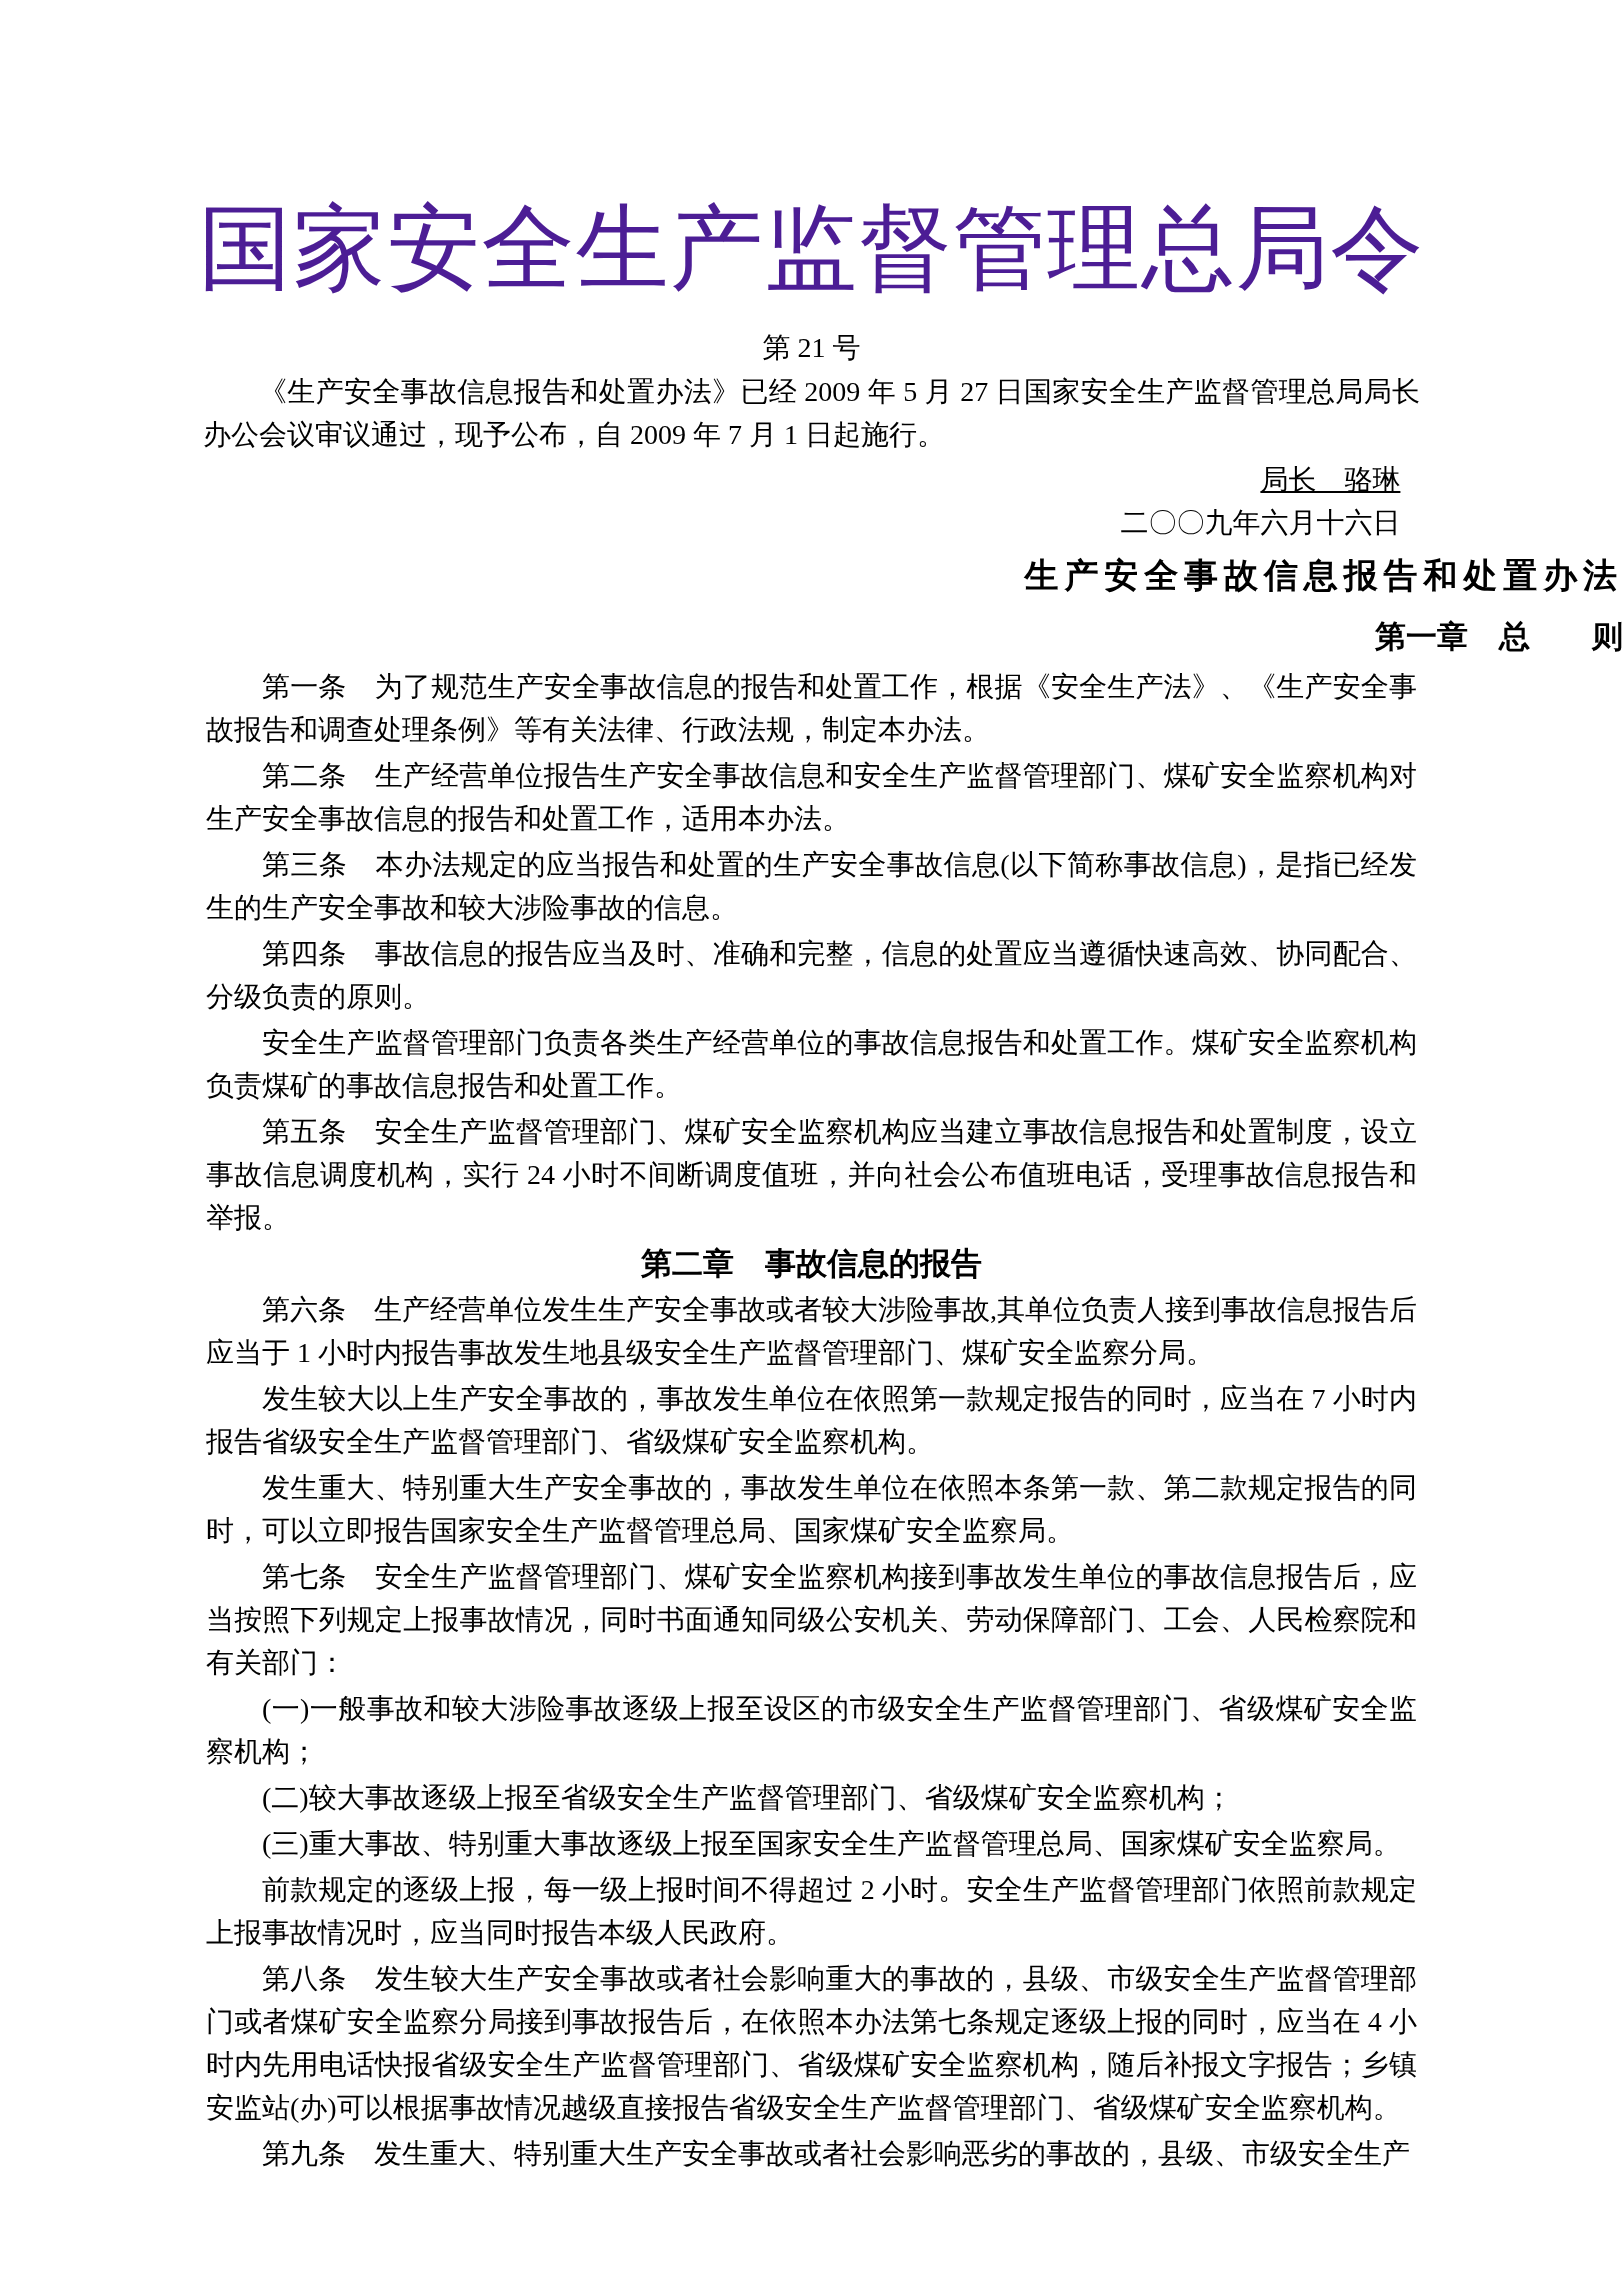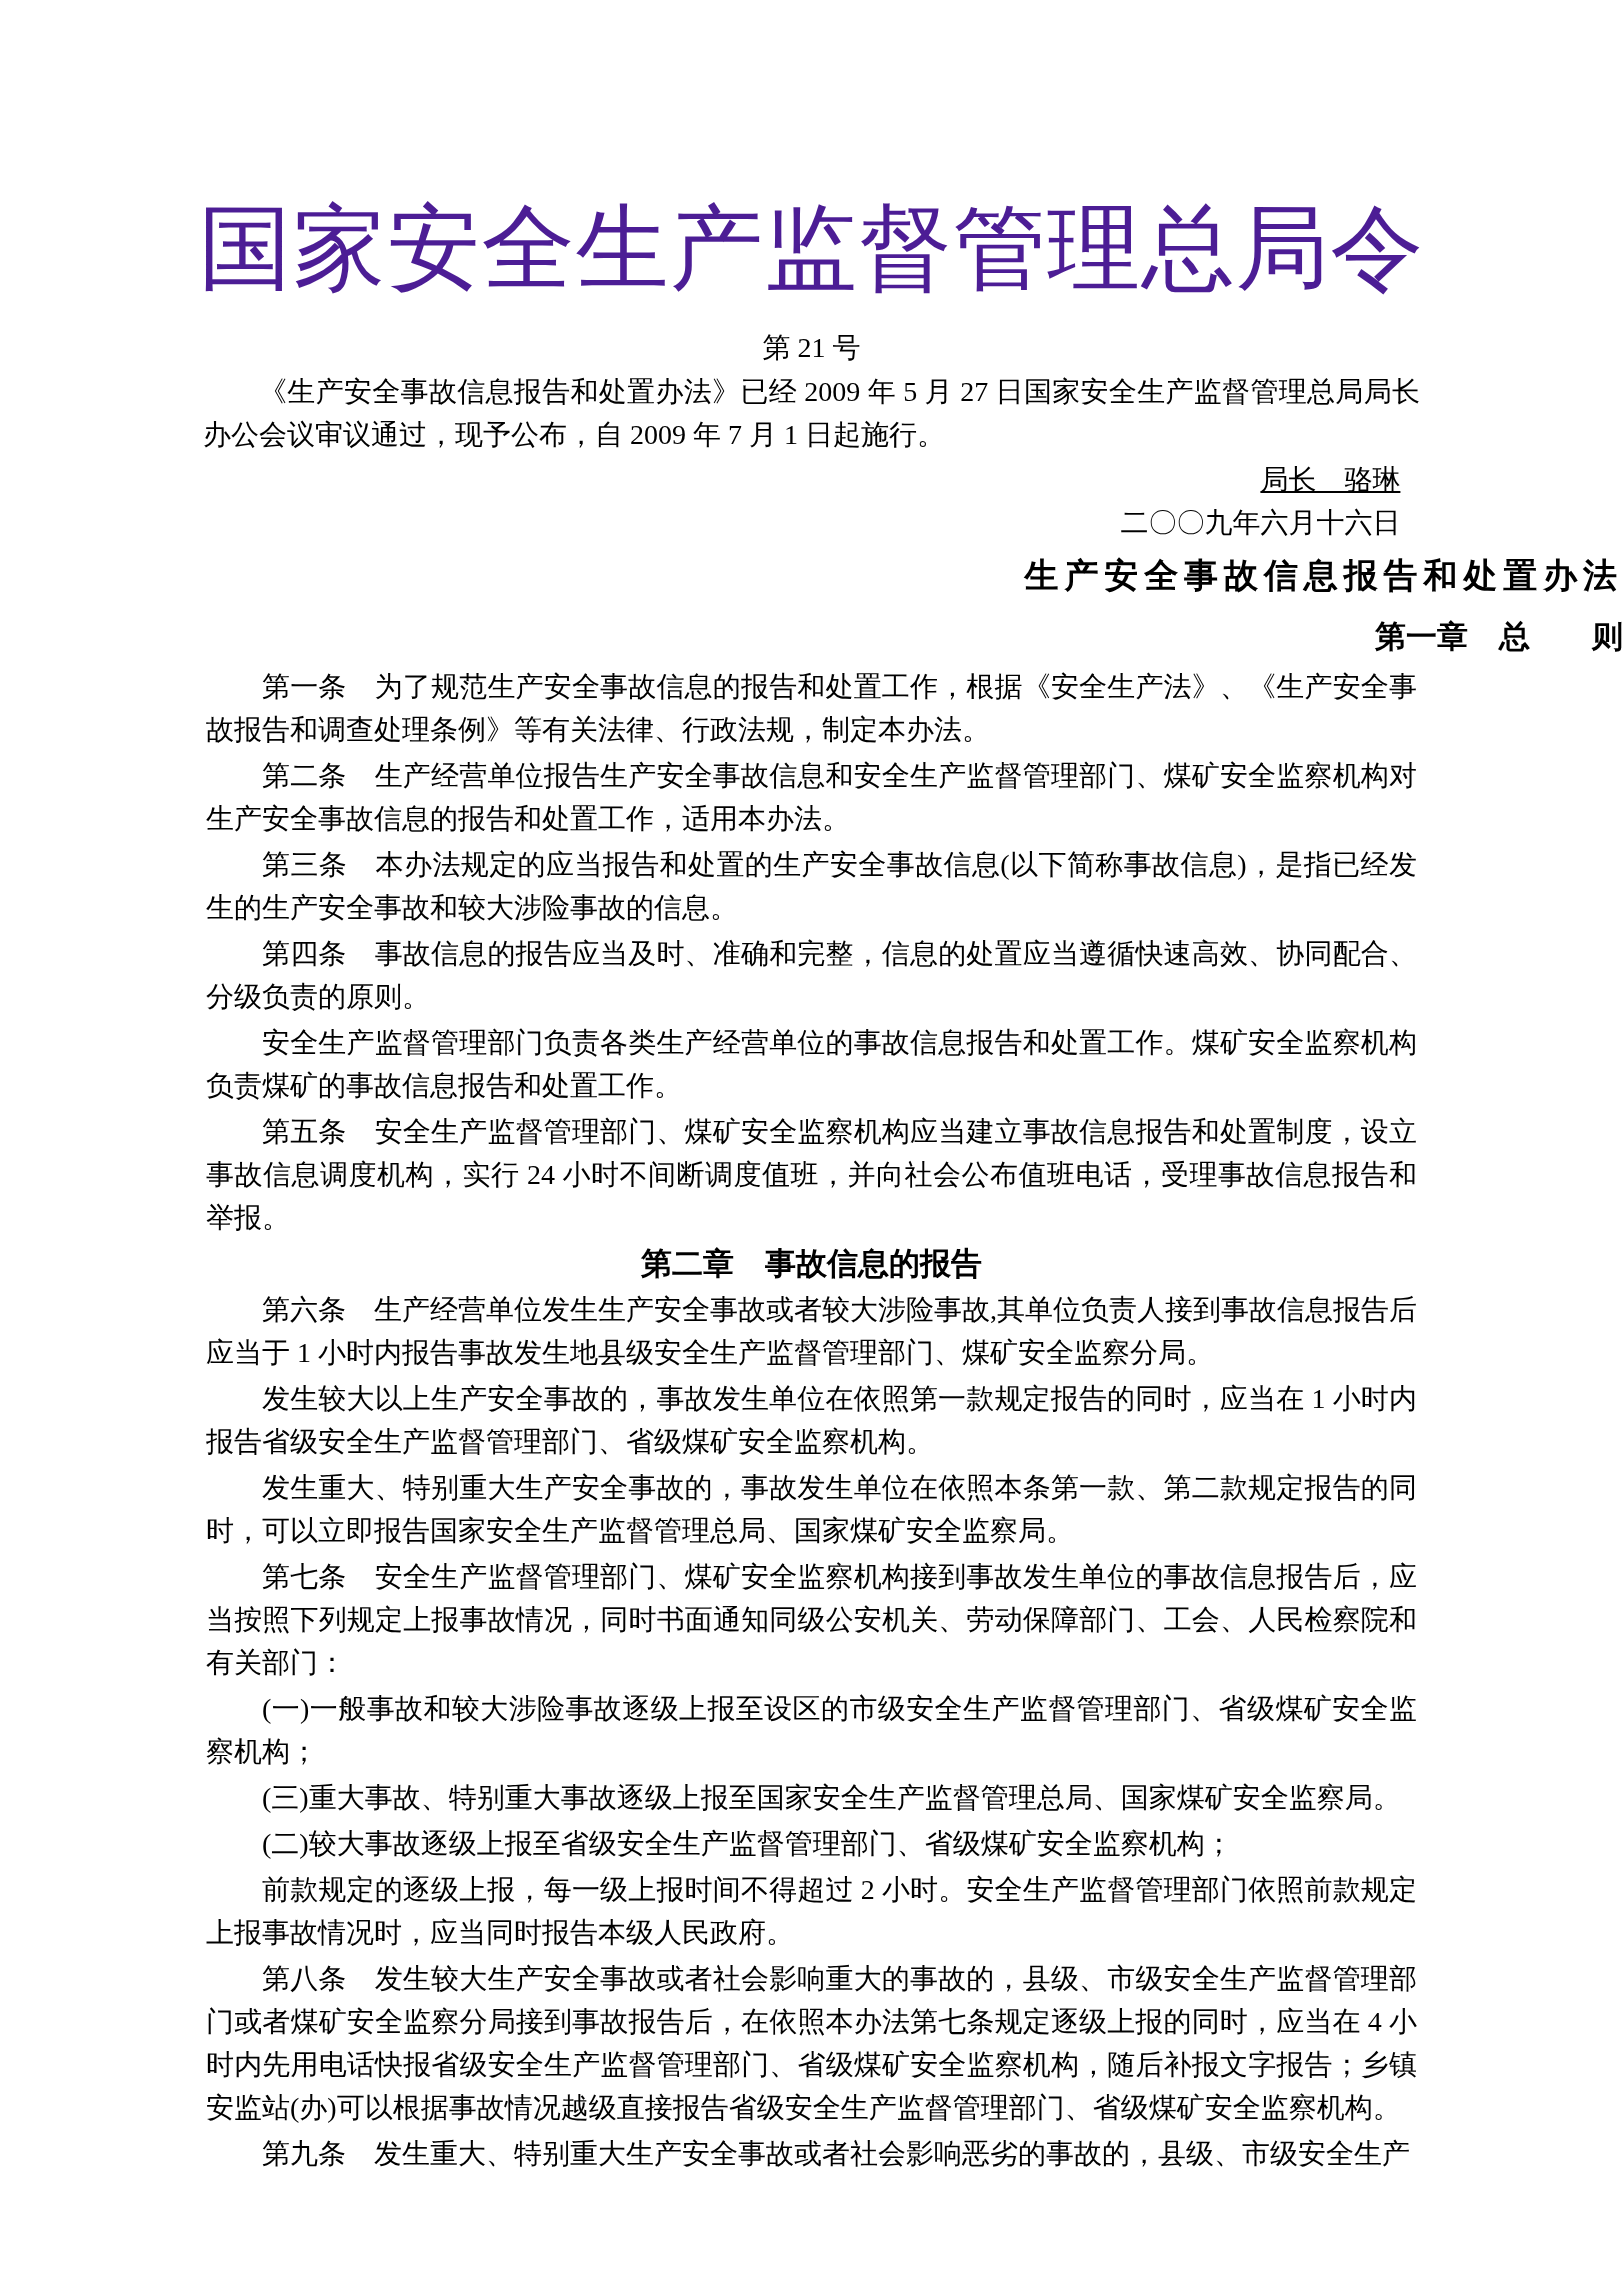"发生较大以上生产安全事故的，事故发生单位在依照第一款规定报告的同时，应当在 1" p.para { text: 1 -> 7 }
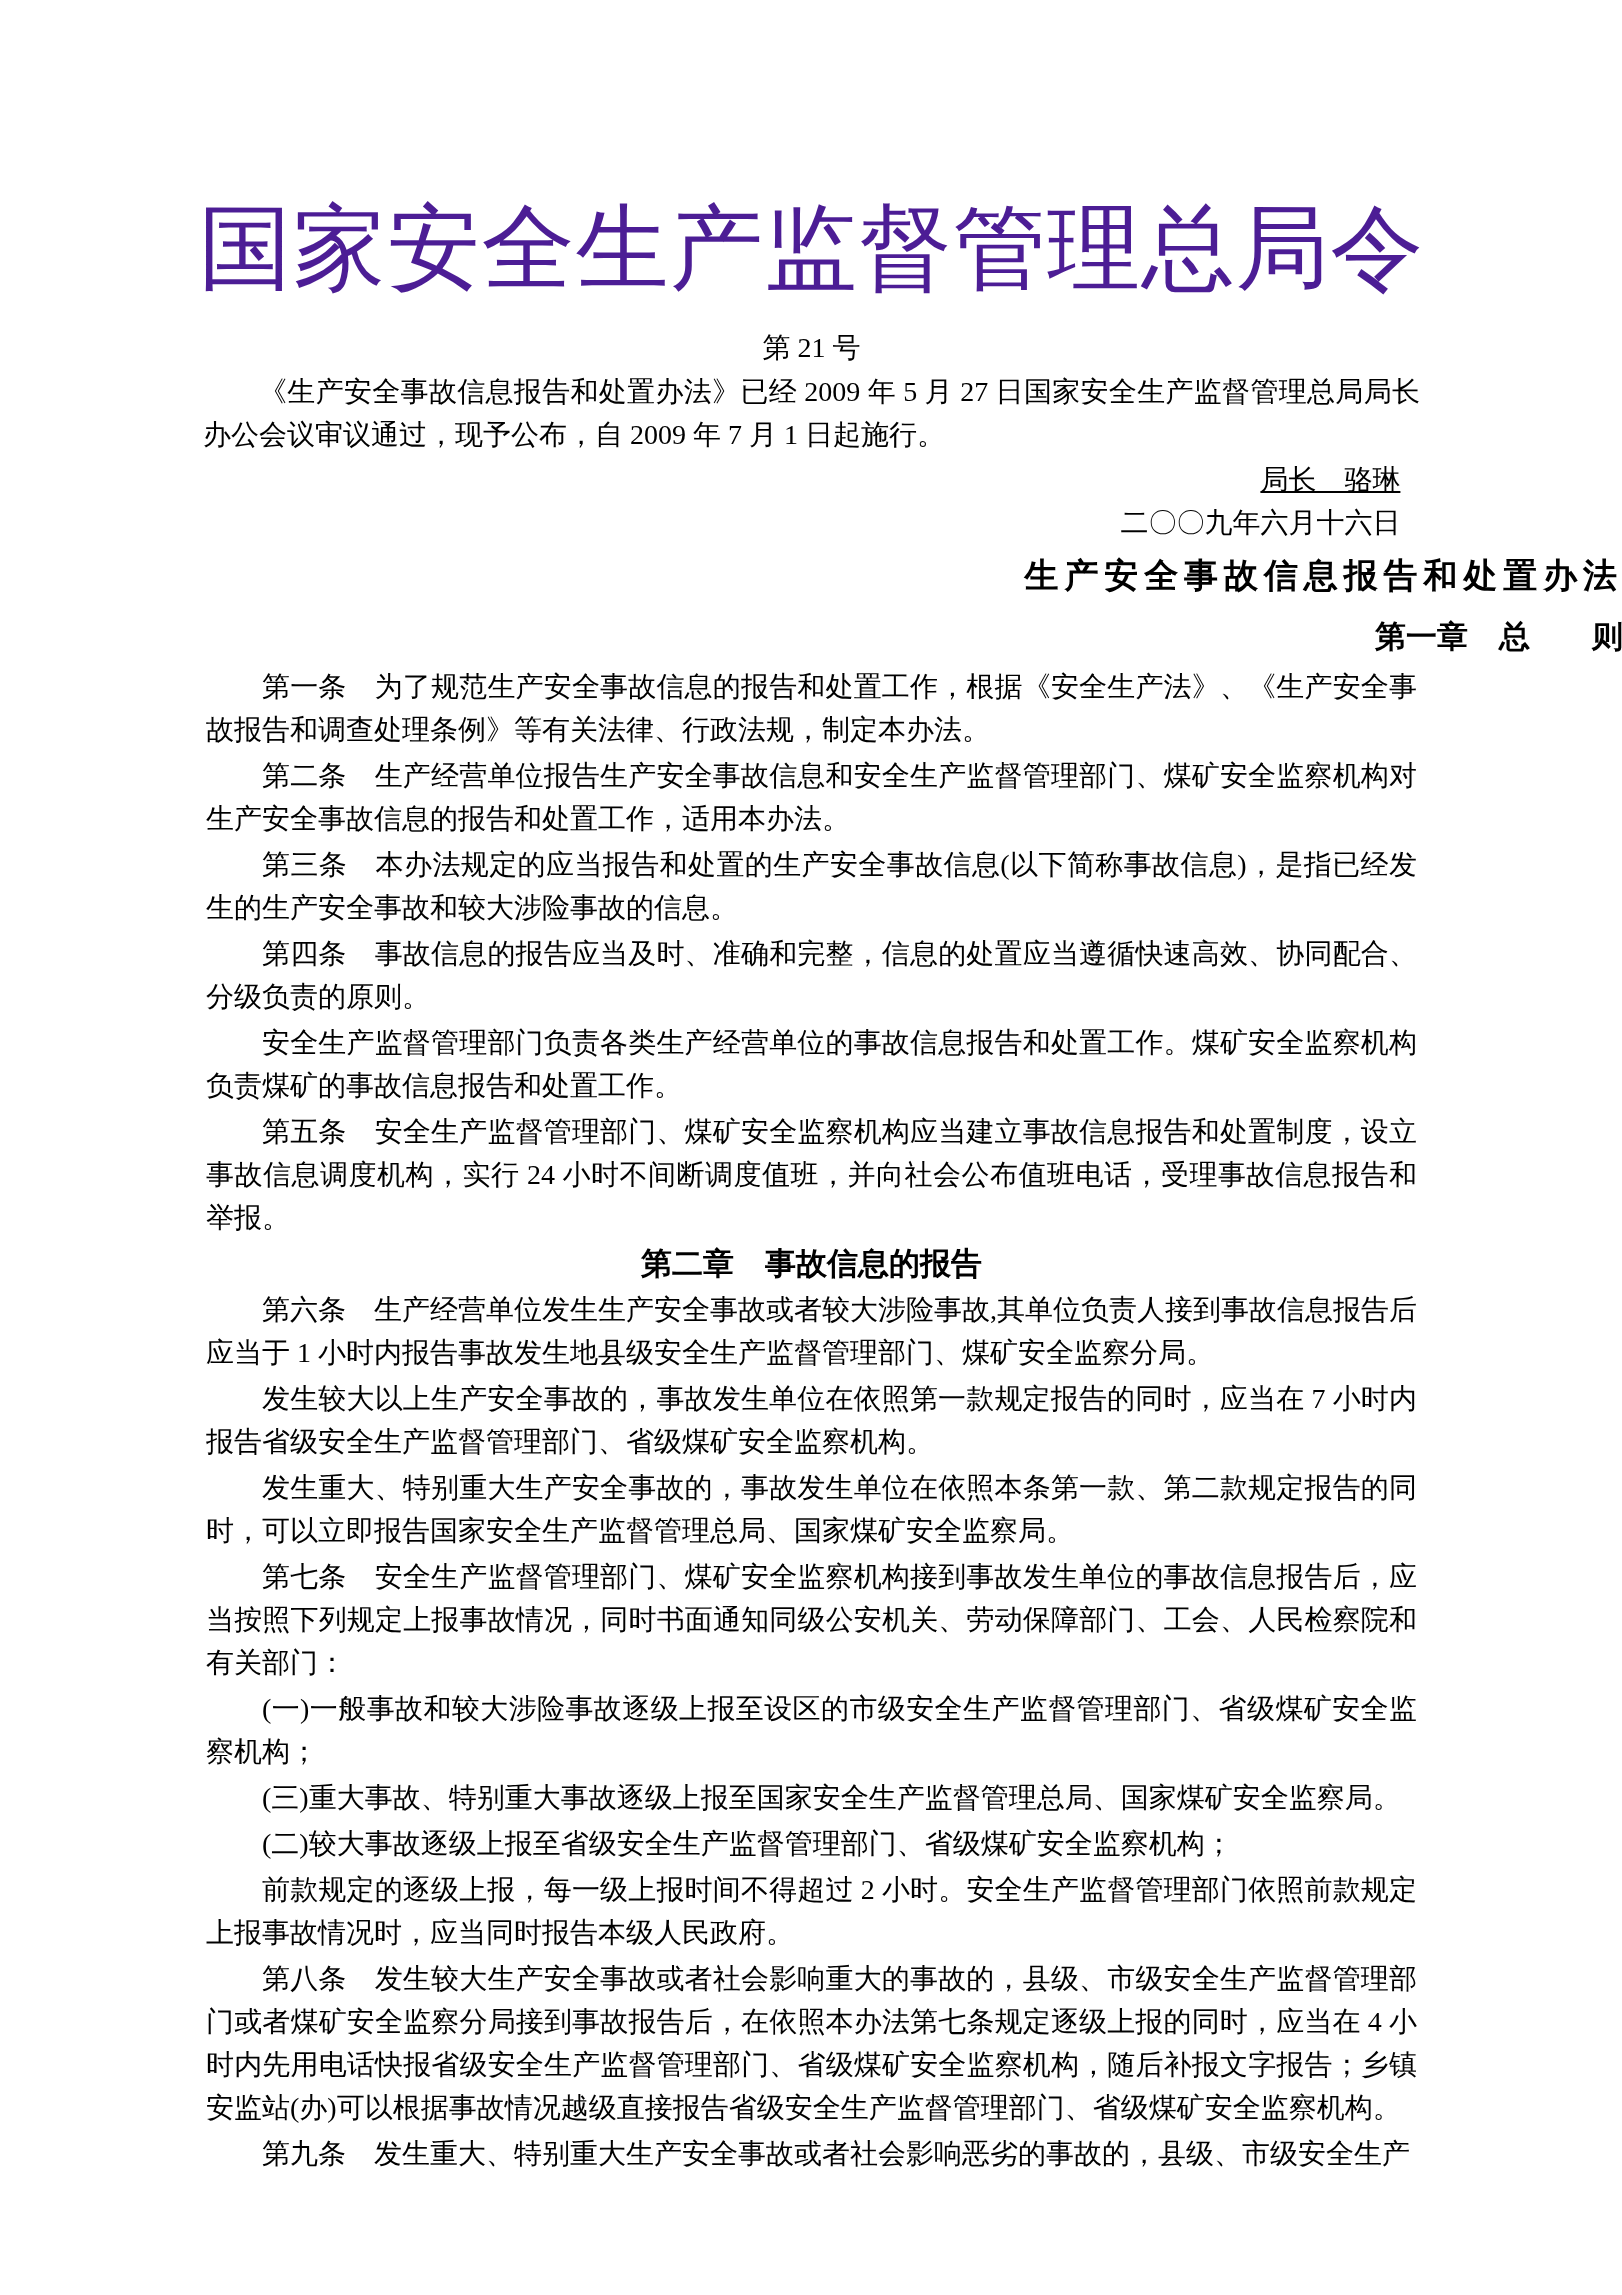"(三)重大事故、特别重大事故逐级上报至国家安全生产监督管理总局、国家煤矿安全监察" p.para { order: before "(二)较大事故逐级上报至省级安全生产监督管理部门、省级煤矿安全监察机构；" -> after "(二)较大事故逐级上报至省级安全生产监督管理部门、省级煤矿安全监察机构；" }
